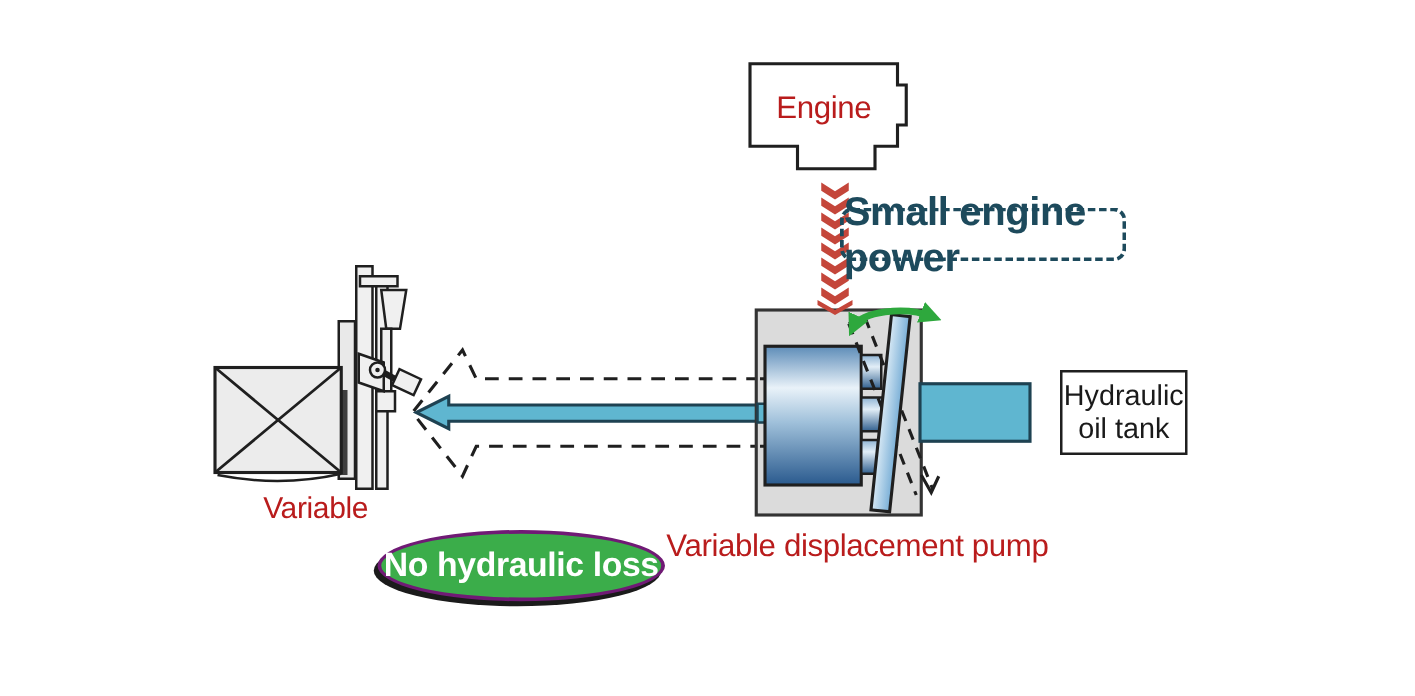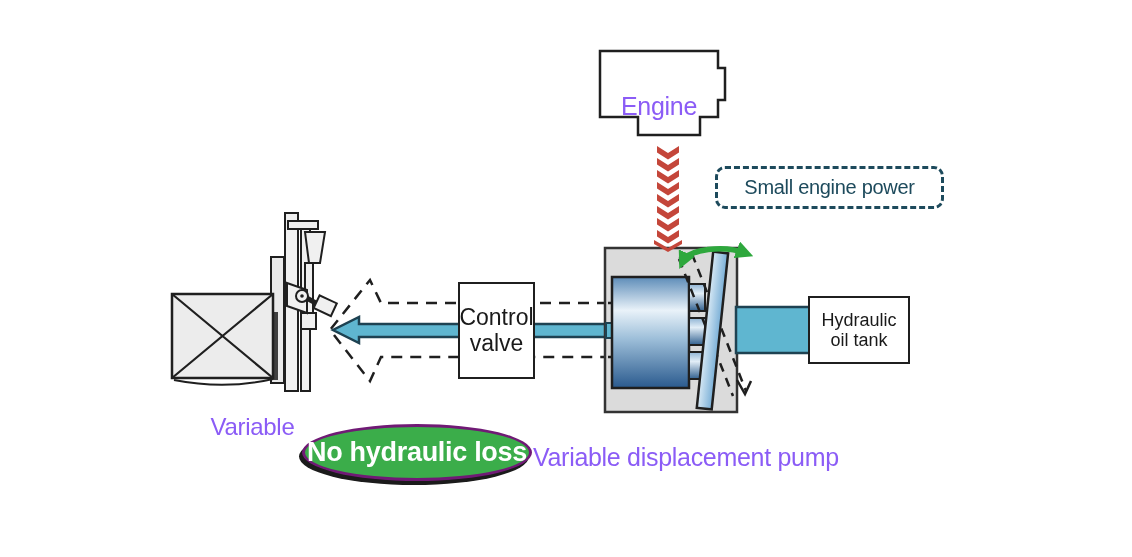"Engine" .lbl { color: #8b5cf6 -> #b91c1c; margin-top: 20px -> none }
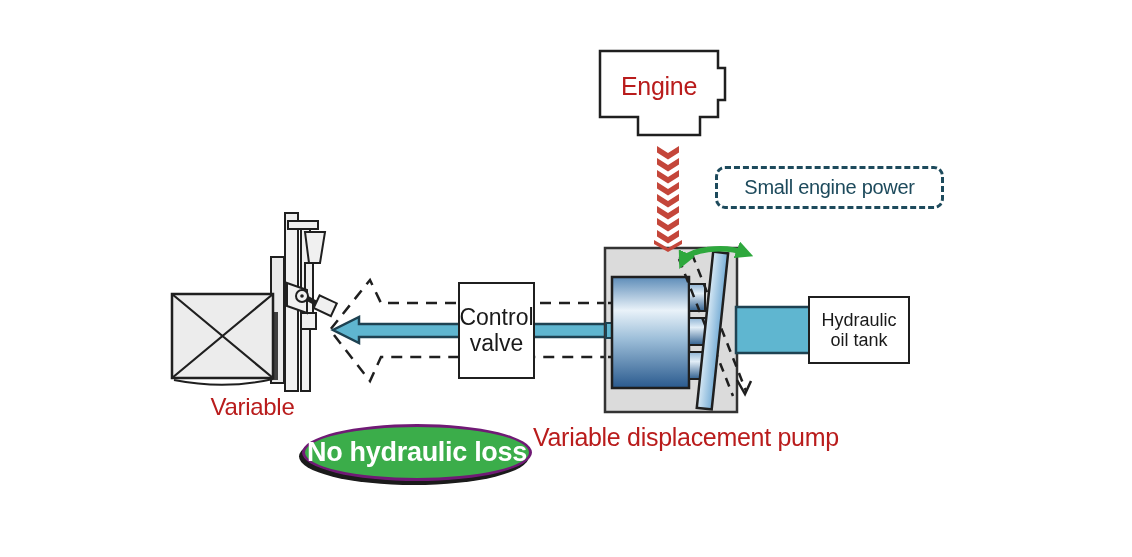"Small engine power" #small-engine-power { font-size: 20px -> 32px; font-weight: normal -> bold; left: 715px -> 672px }
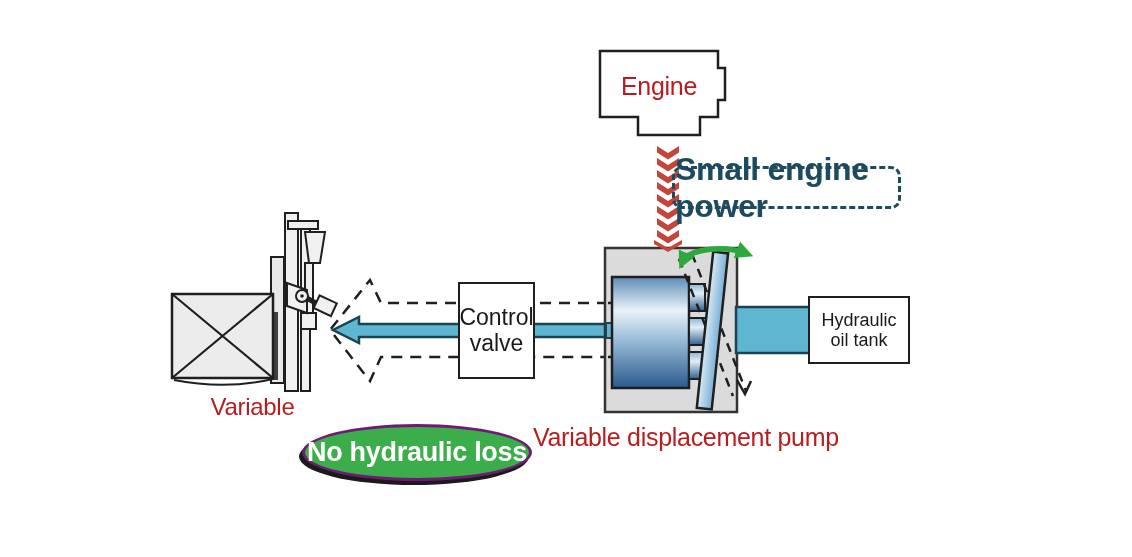"Control valve" div.box { html: <div>Control valve</div> -> none }
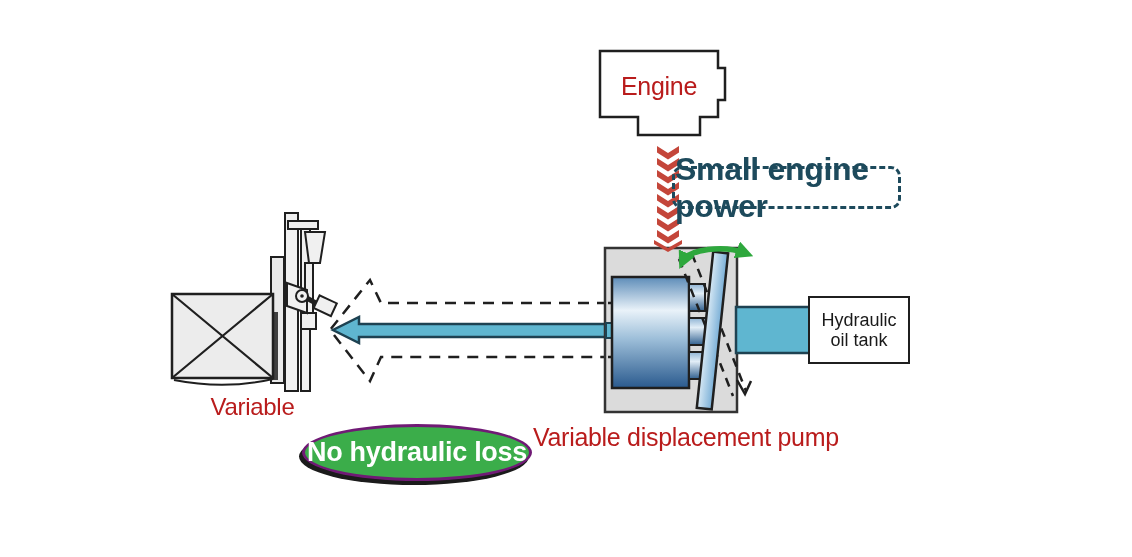"Hydraulic oil tank" #oil-tank { font-size: 18px -> 23px; left: 808px -> 848px }
